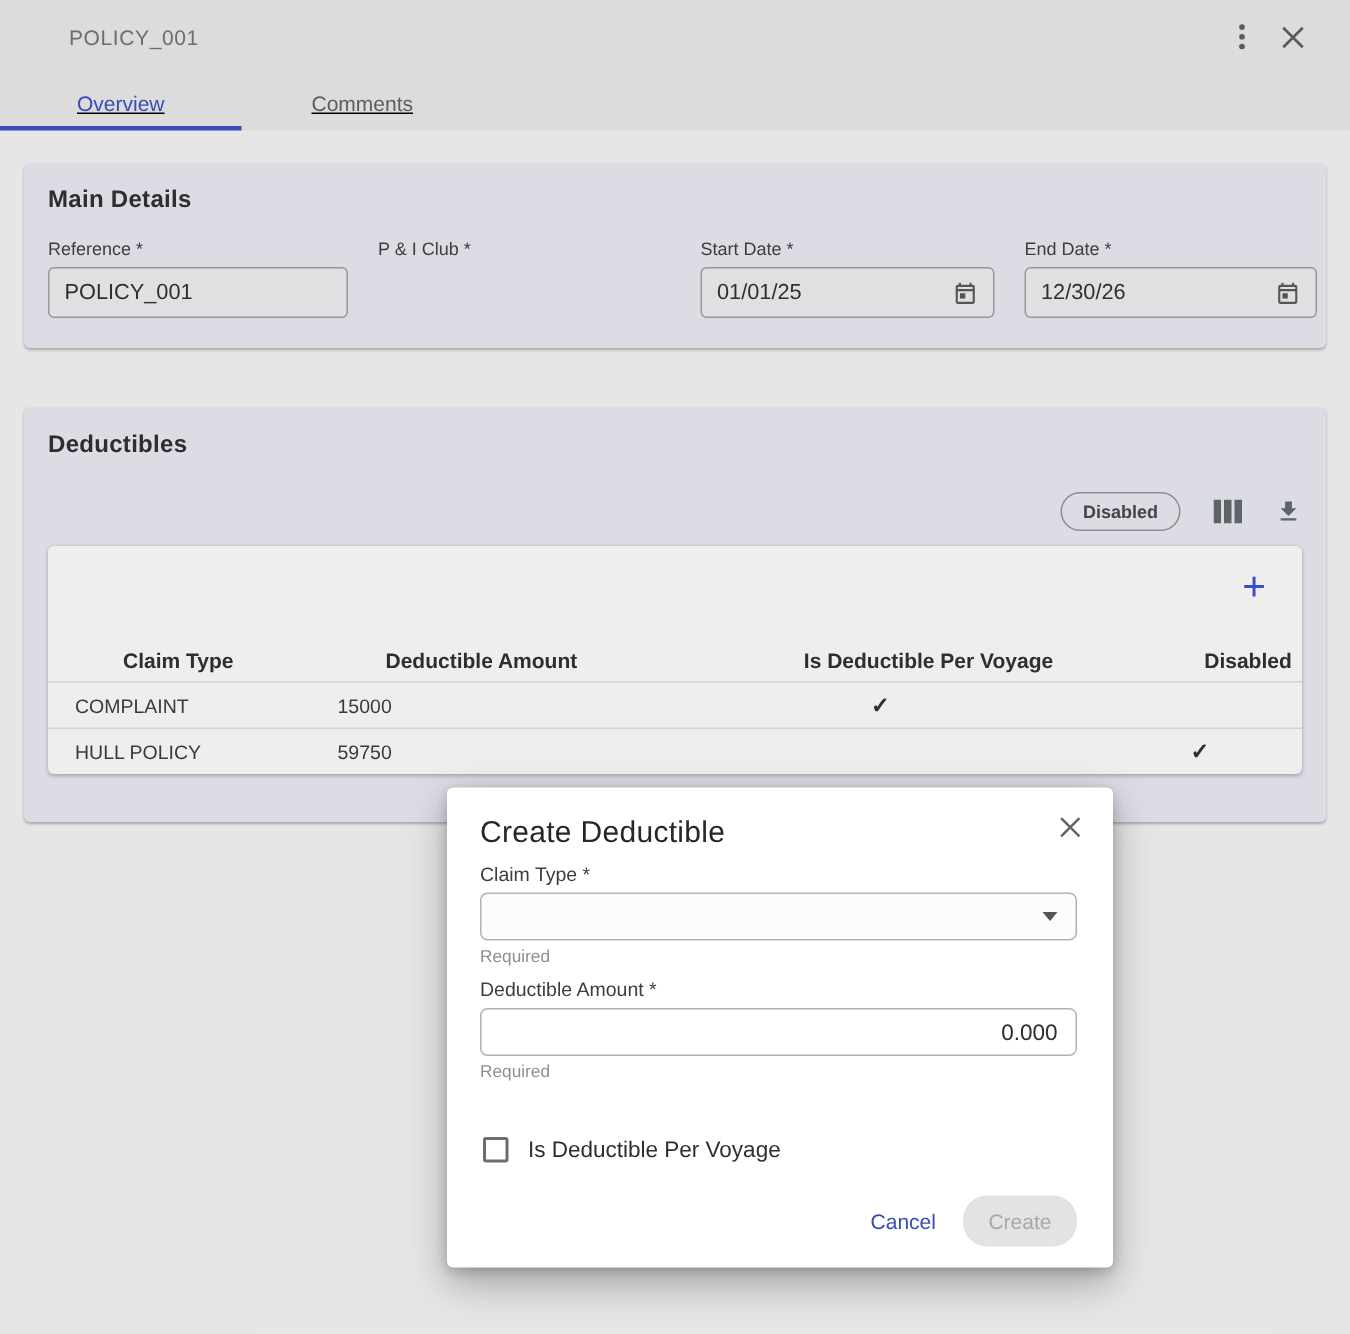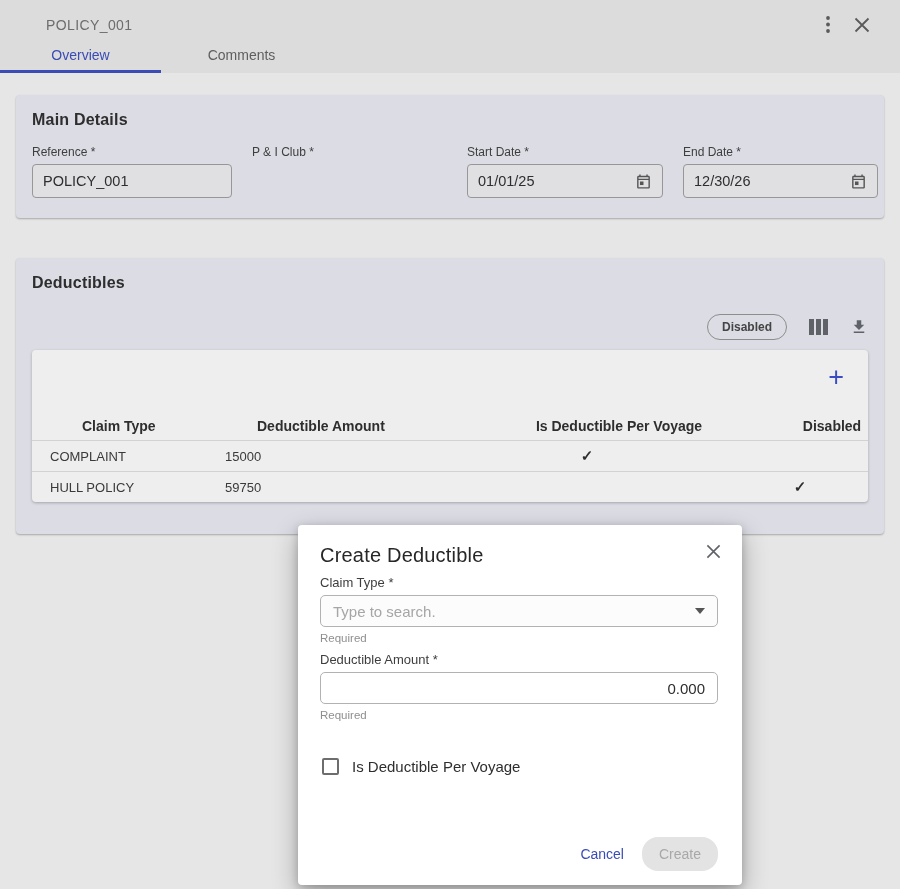"Overview" .tabs { margin-top: 2px -> 16px; text-decoration: none -> underline }
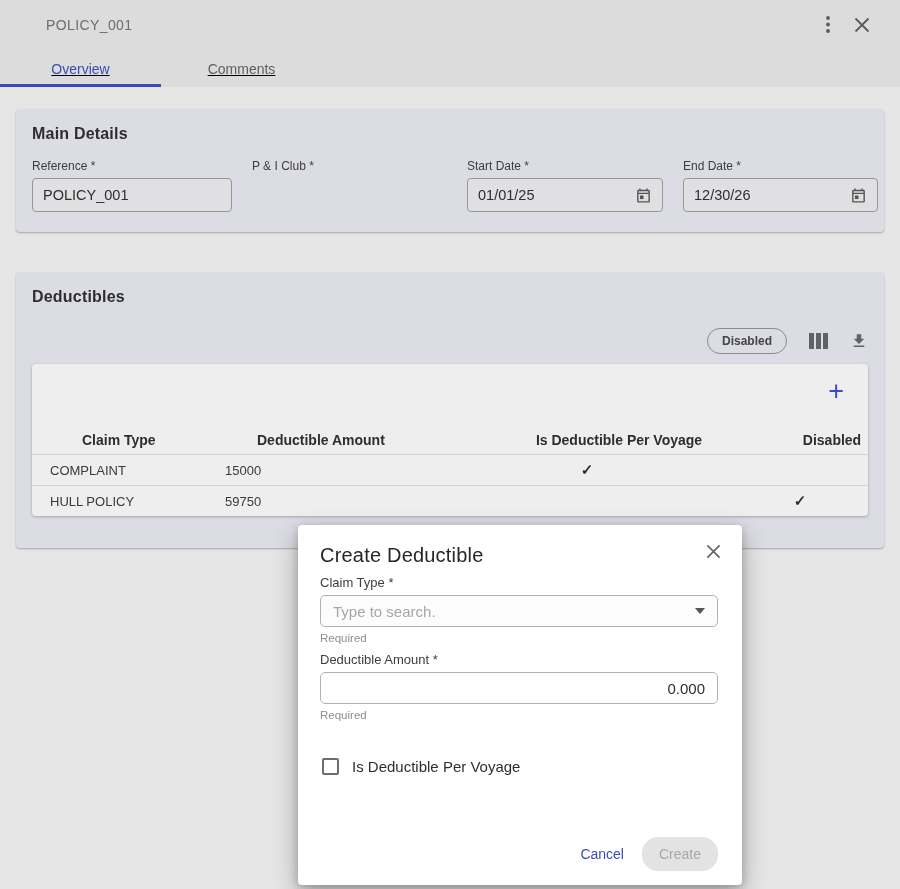"Create Deductible" .modal { height: 360px -> 320px }
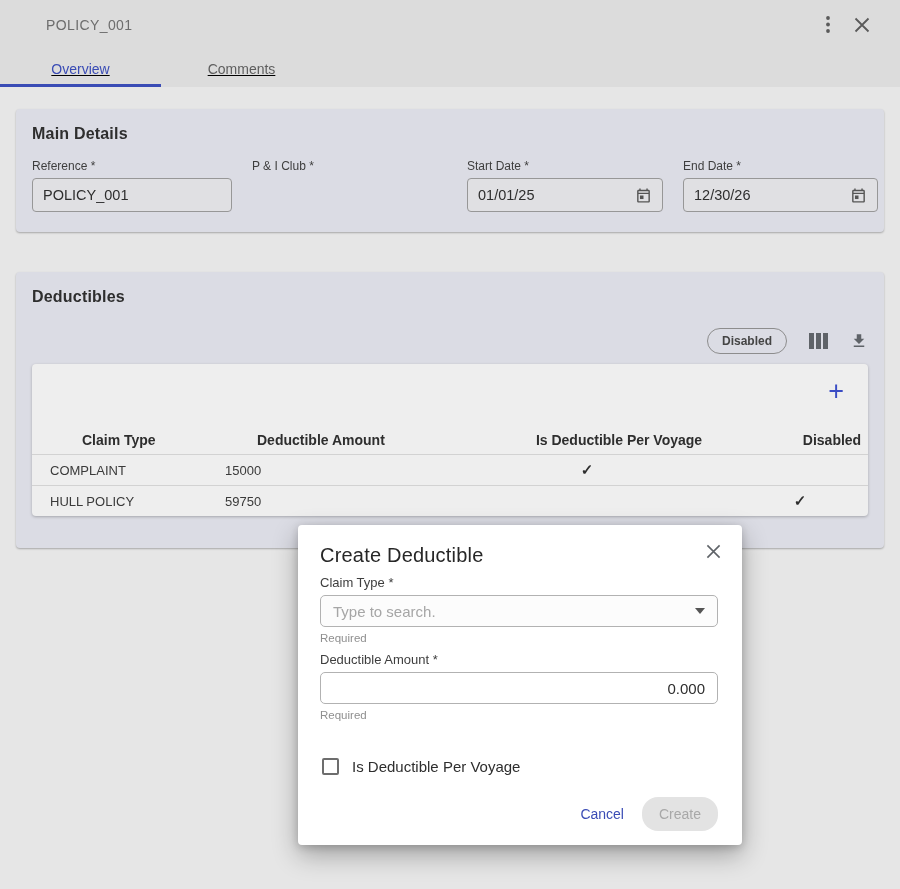"Type to search." input { html: <input> -> none }
